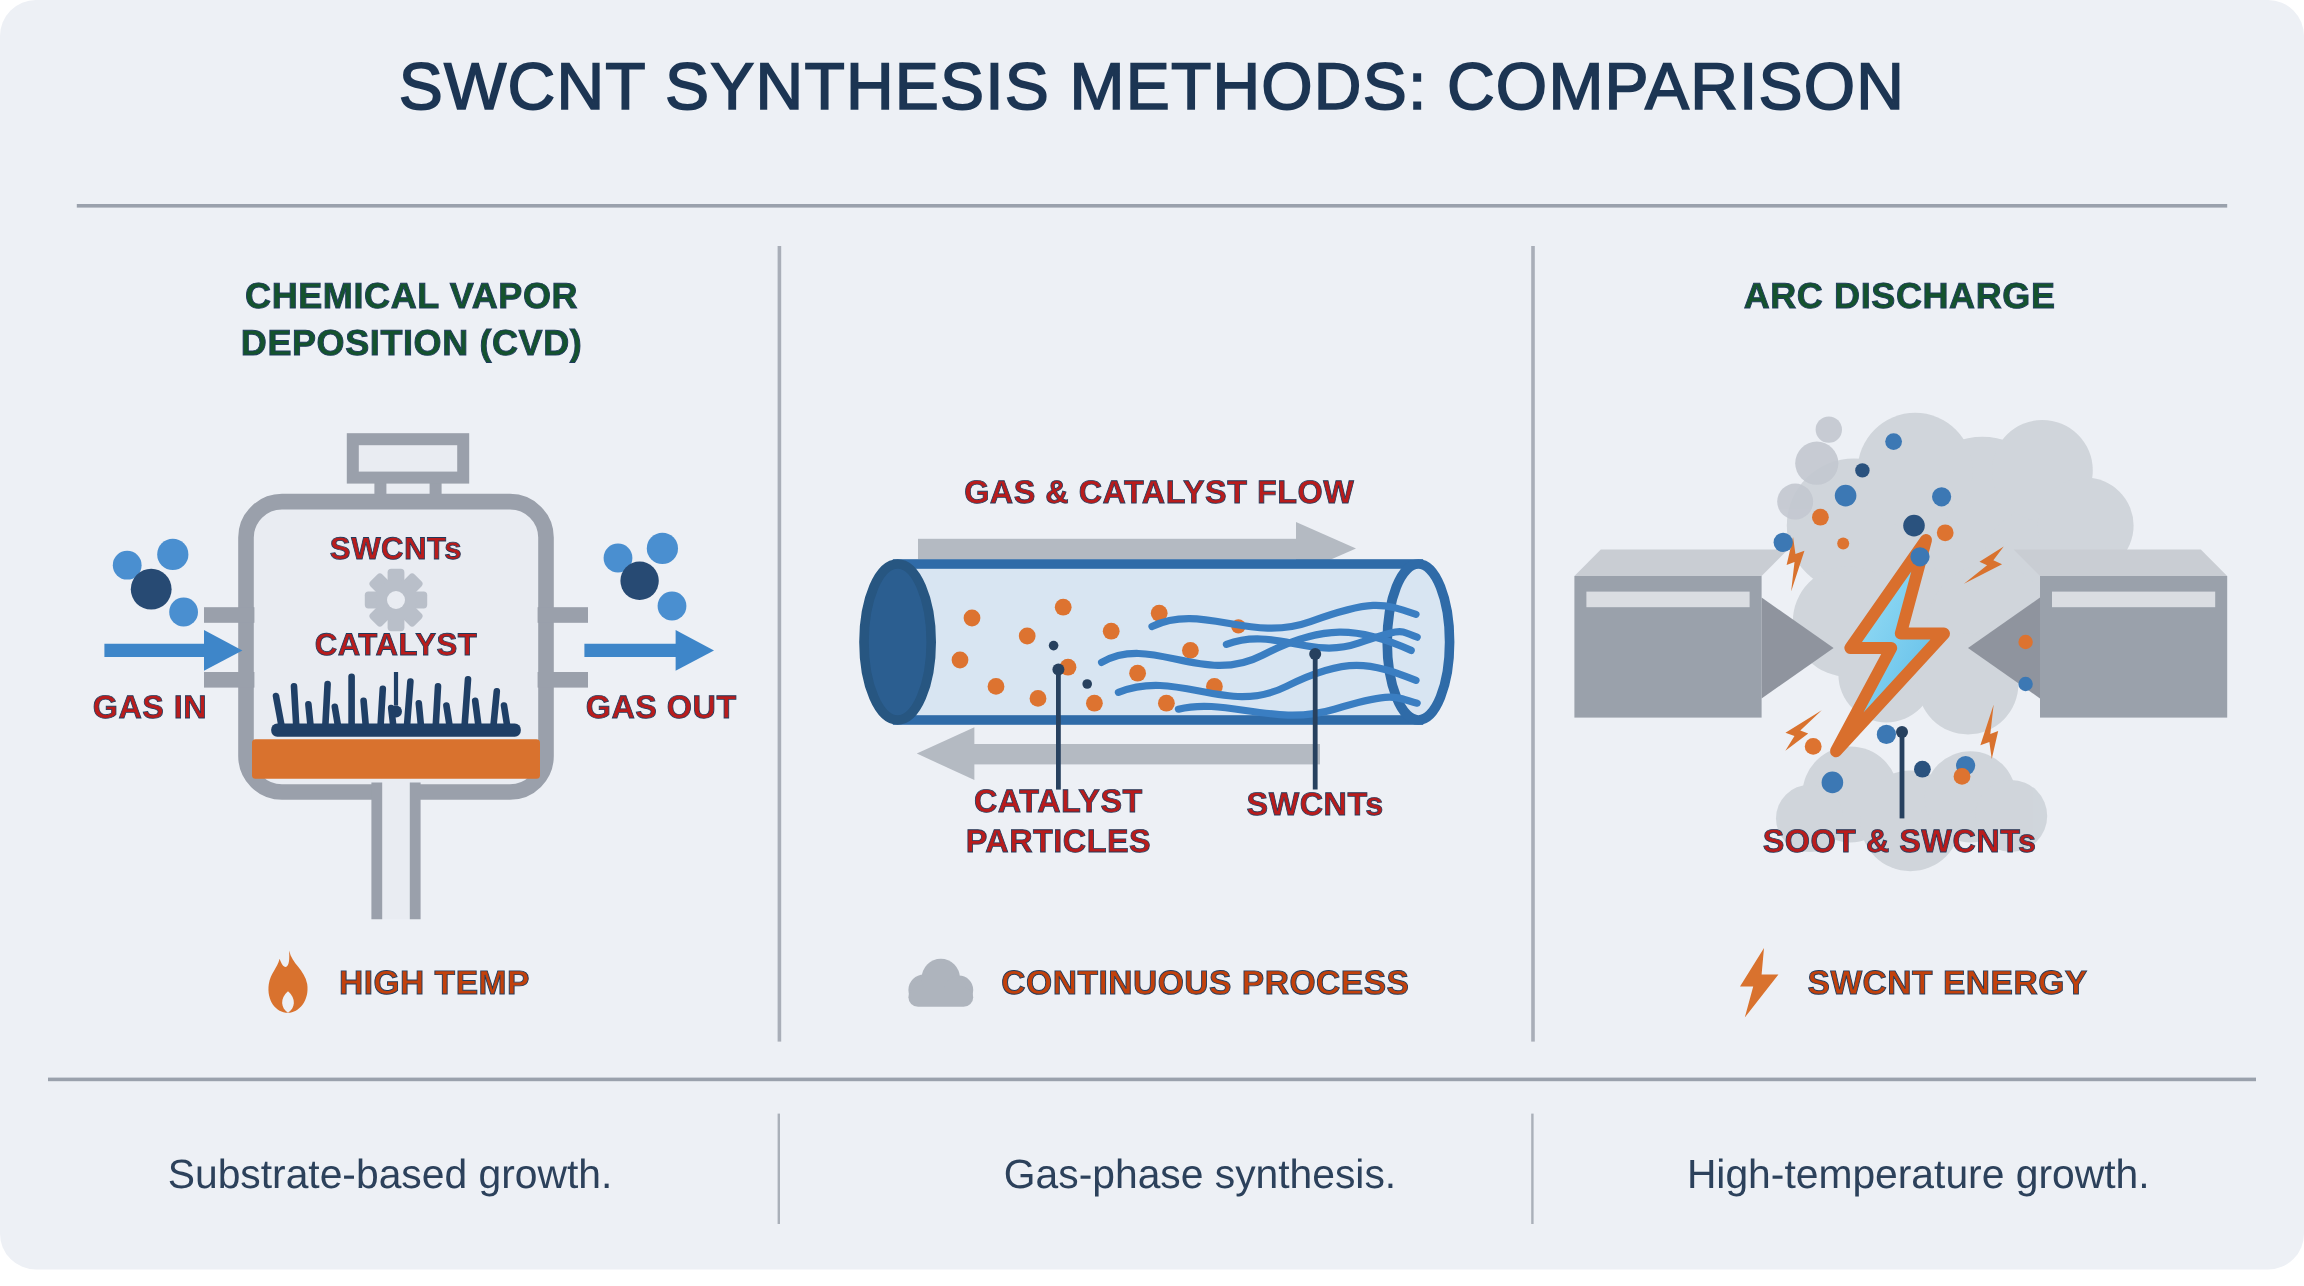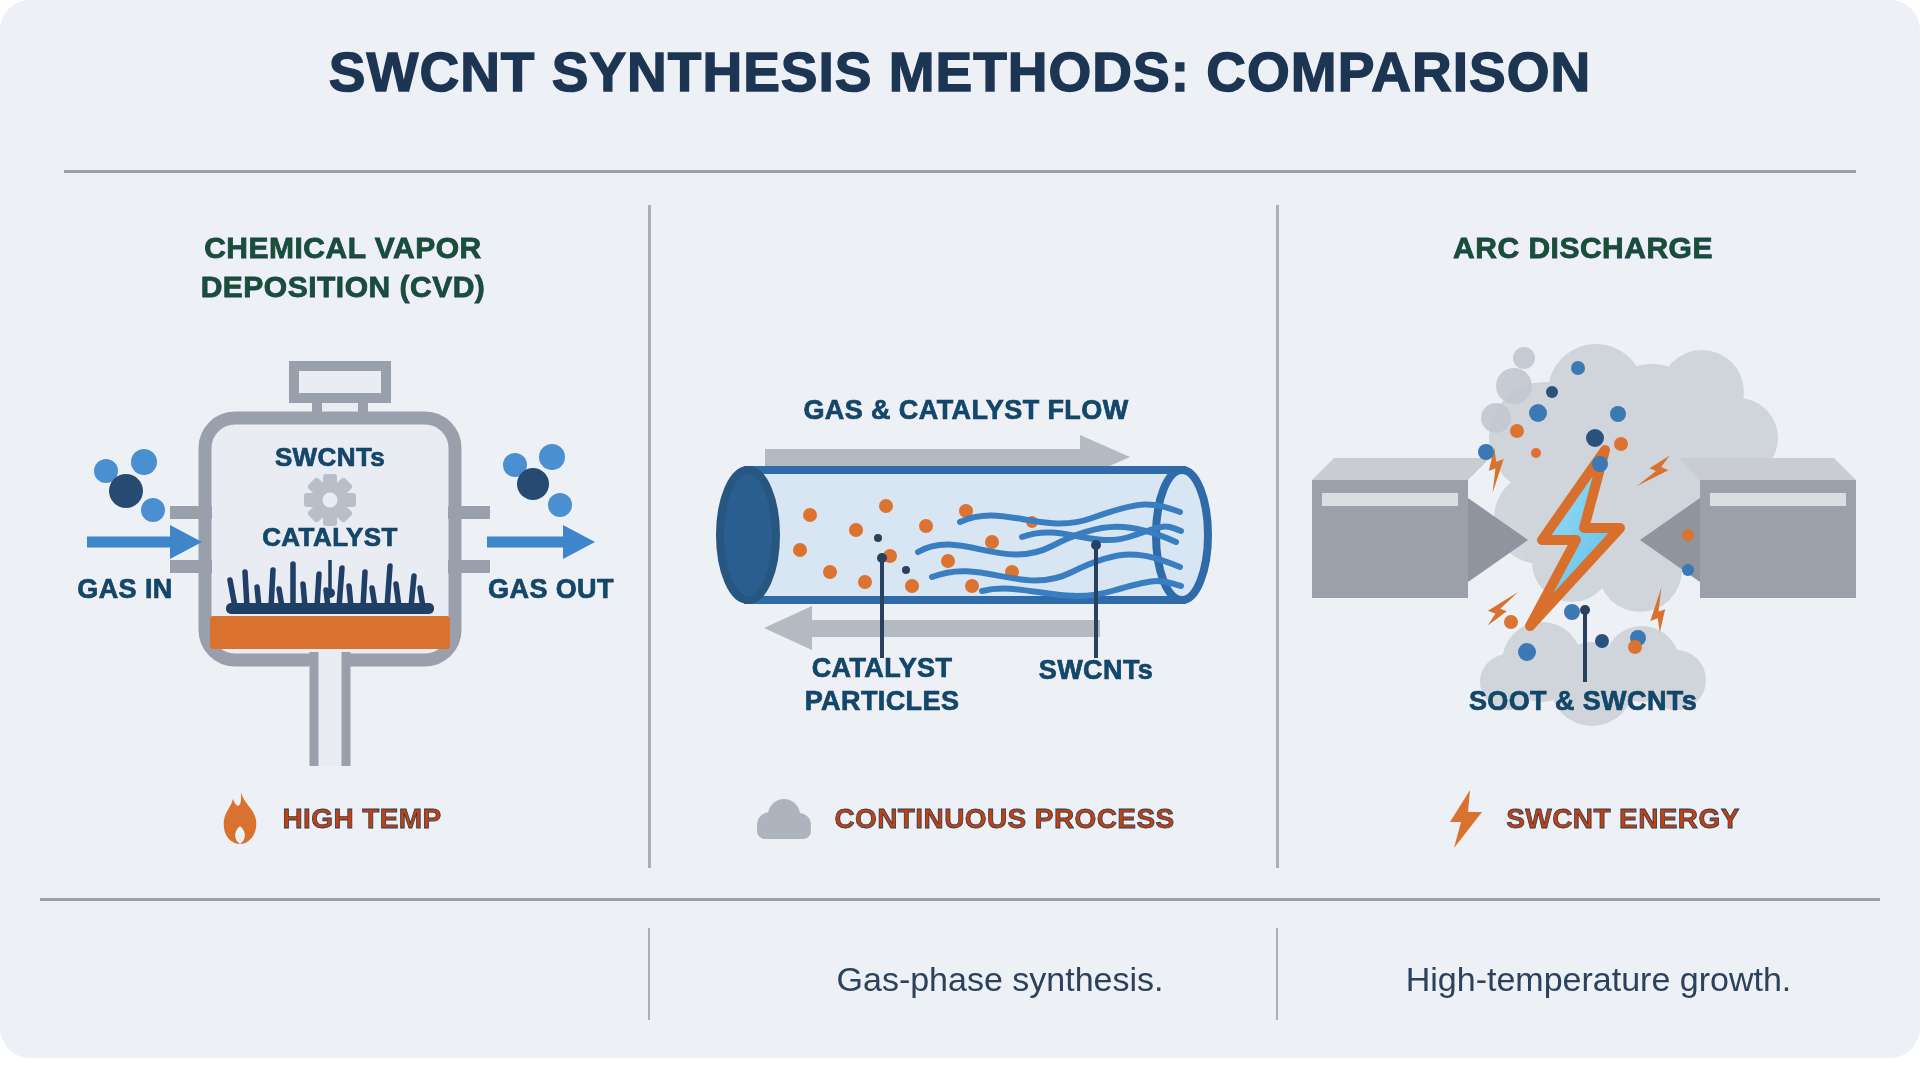"SWCNT SYNTHESIS METHODS: COMPARISON" .title { font-weight: 700 -> 400 }
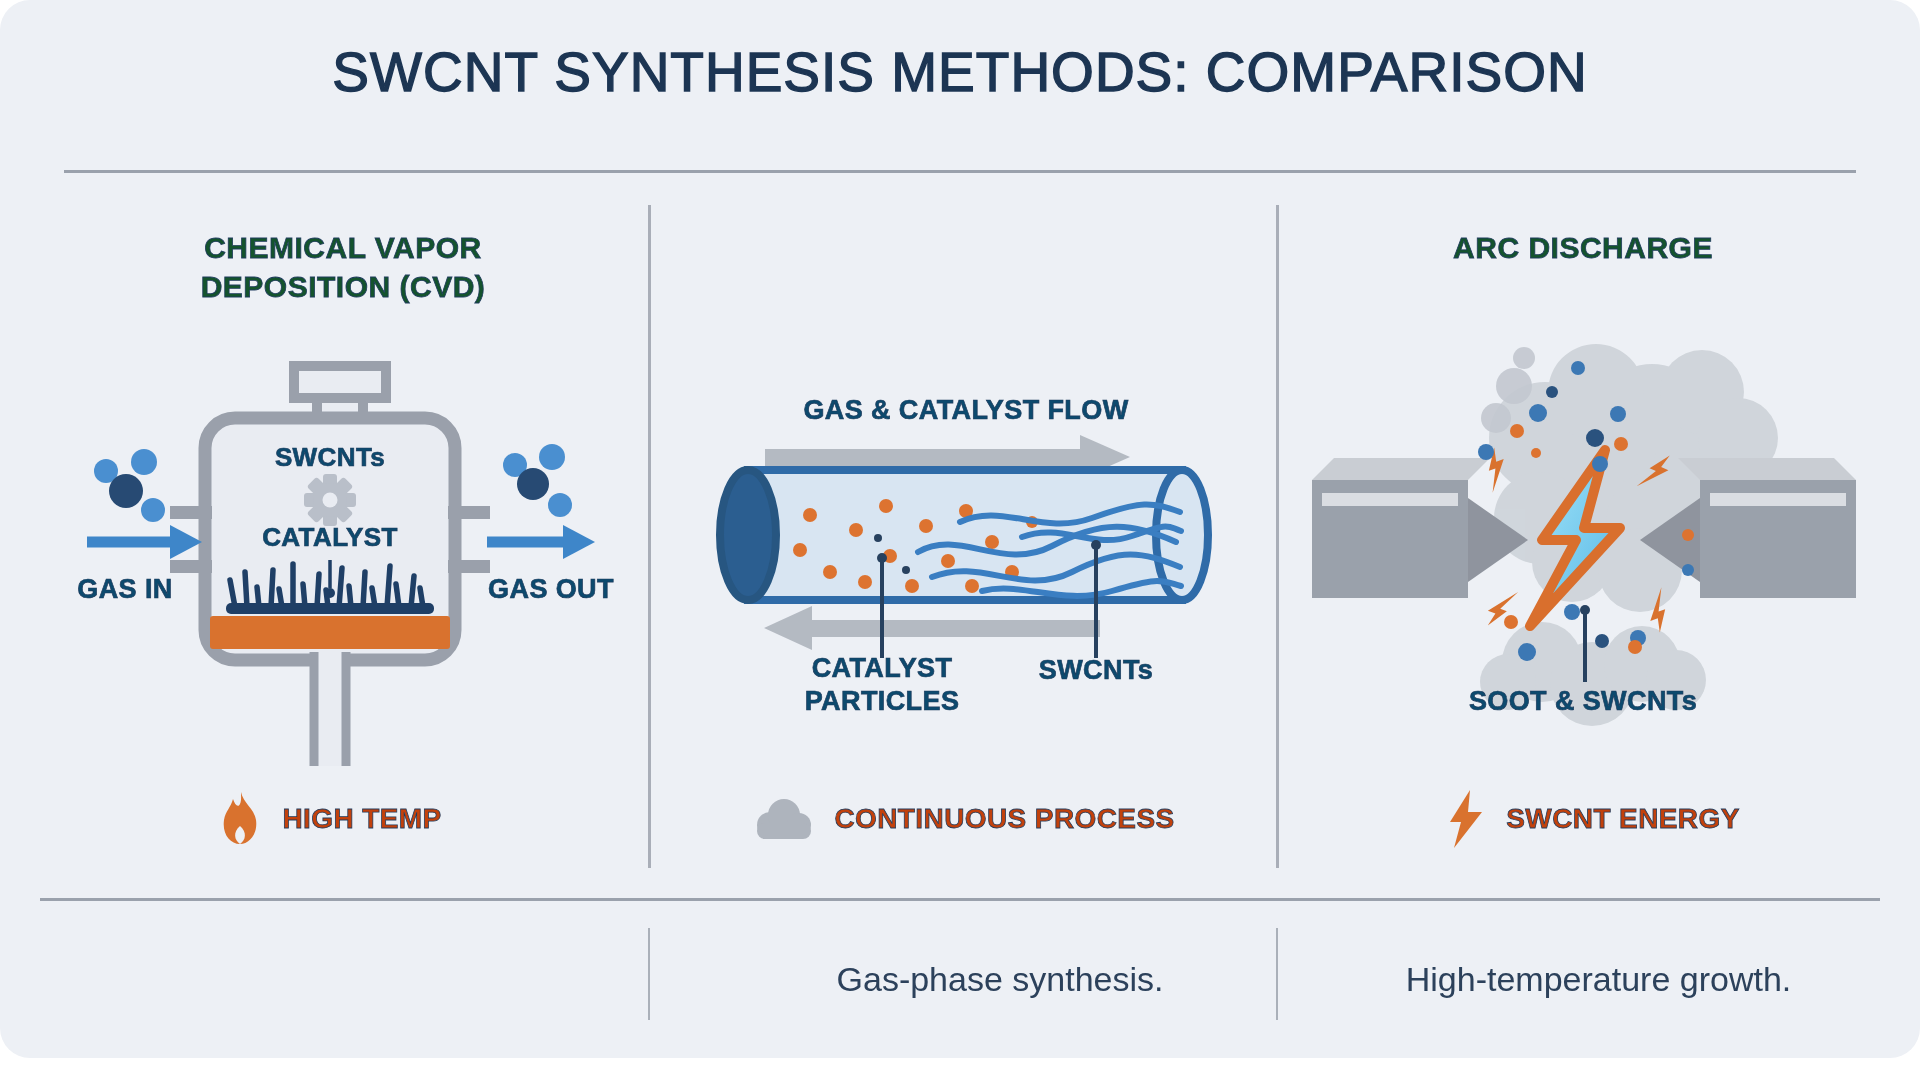"GAS & CATALYST FLOW" .dlabel { color: #0c4a6e -> #b91c1c }
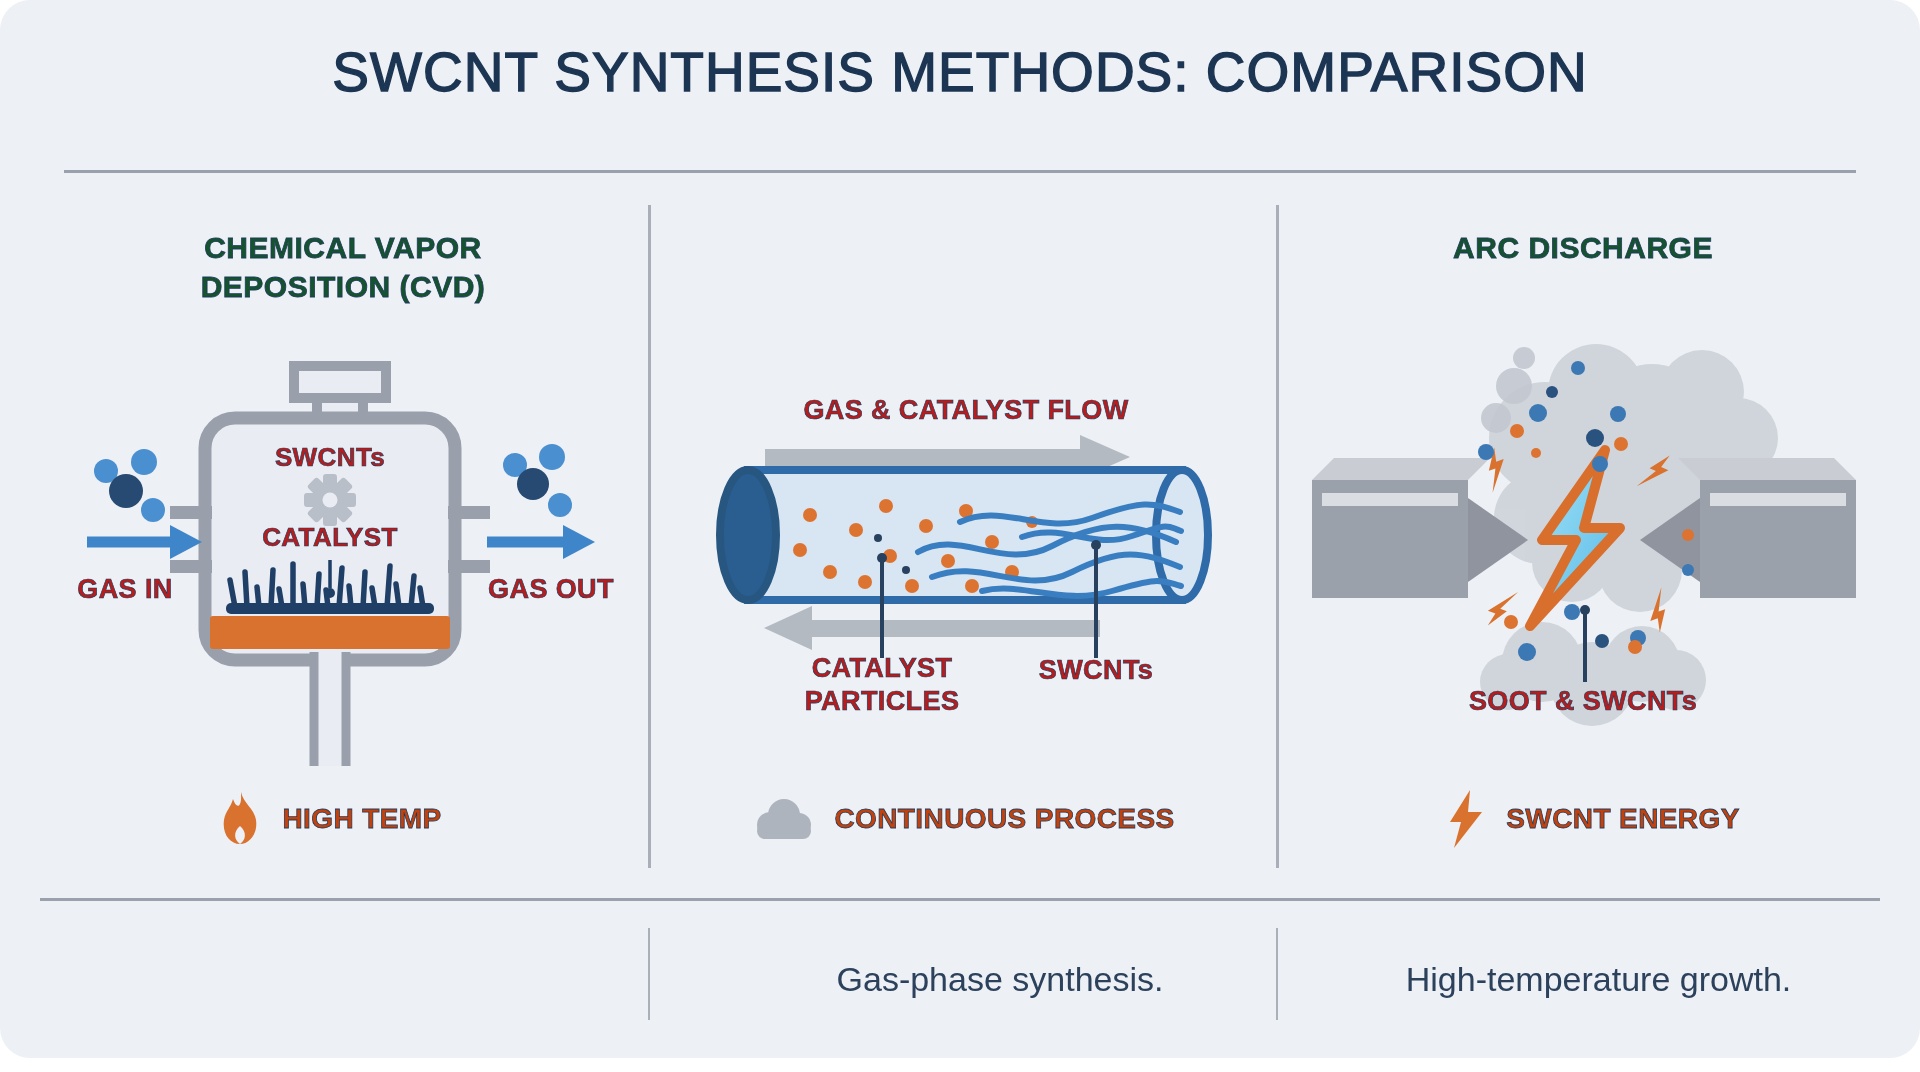"Substrate-based growth." div.summary { html: none -> <div>Substrate-based growth.</div> }
